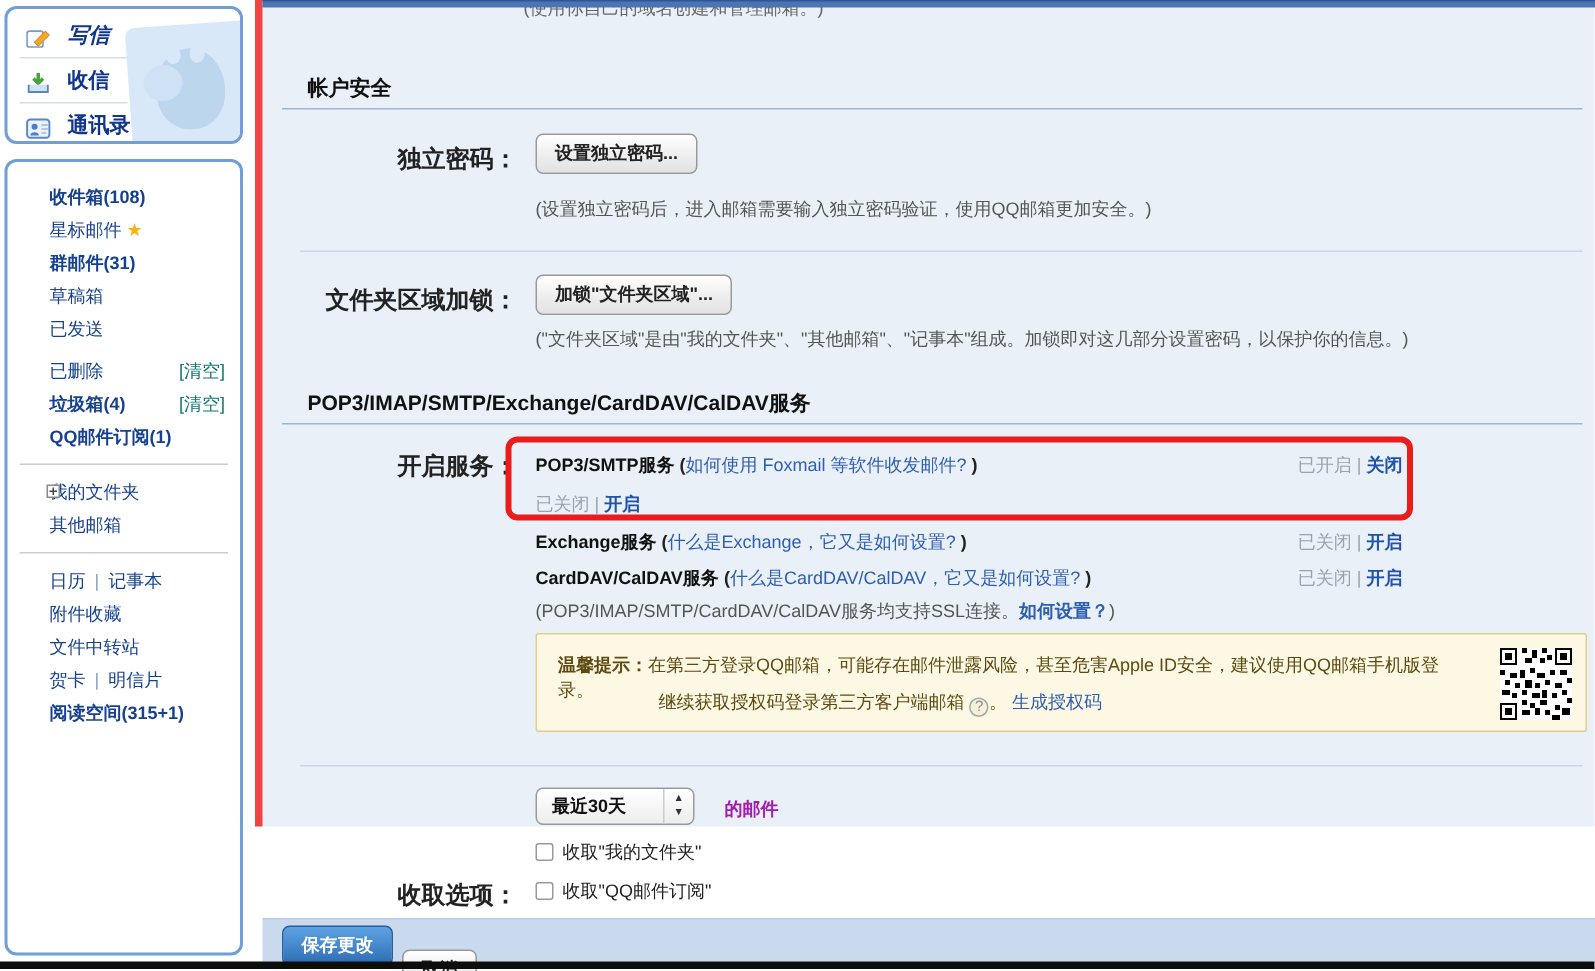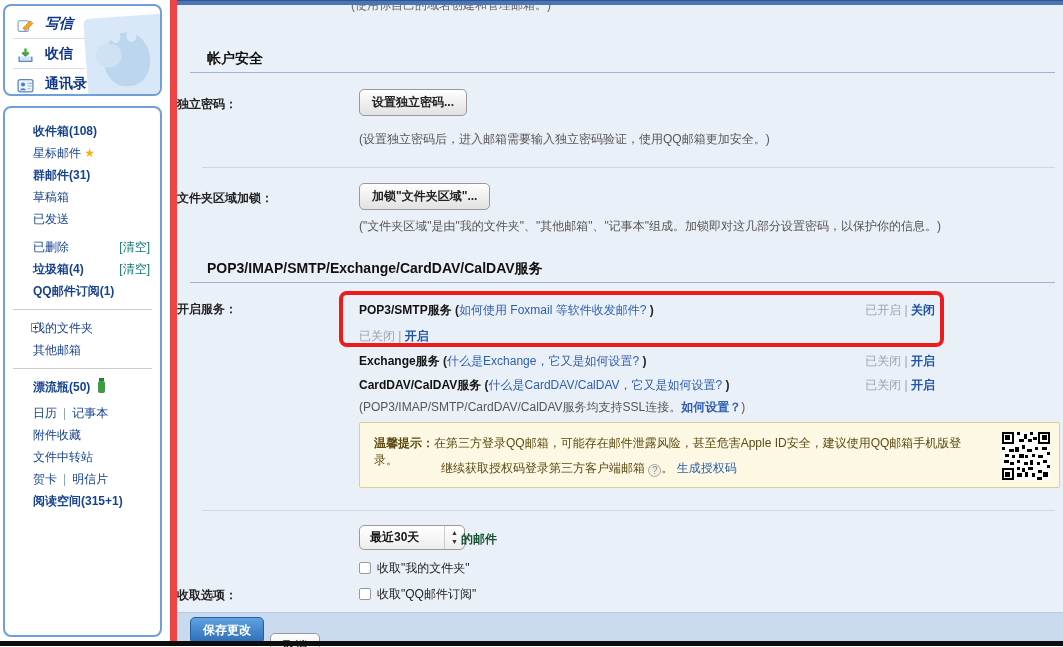"(使用你自己的域名创建和管理邮箱。)" #main { border-left: 7px solid #ef4444 -> 5px solid #ef4444; height: 641px -> 551px }
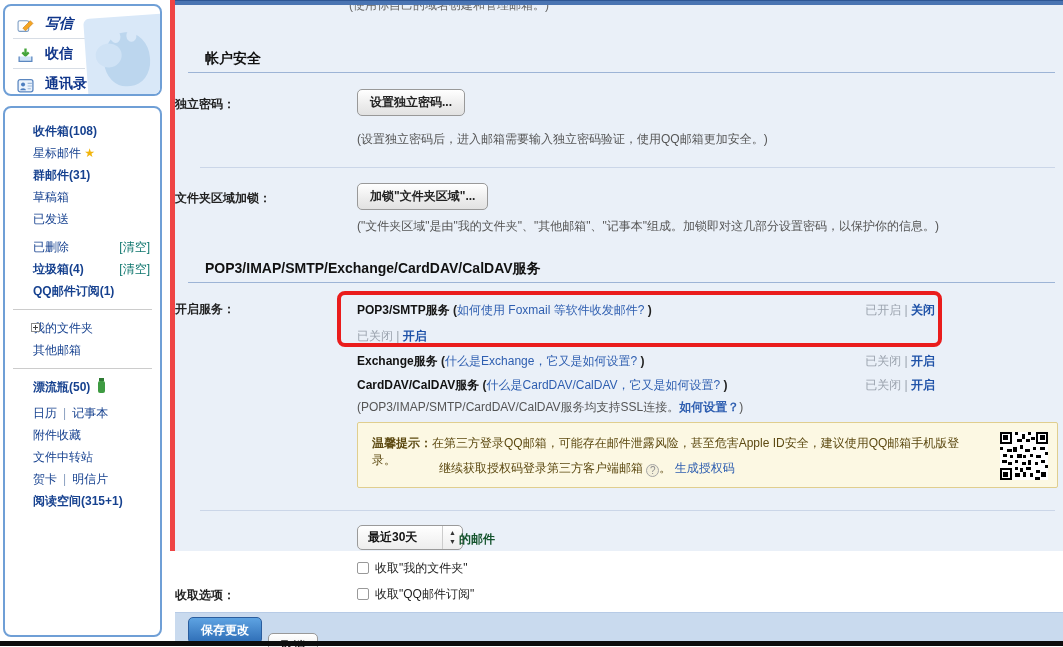"独立密码：" .form-label { font-size: 12px -> 16px; text-align: left -> right }
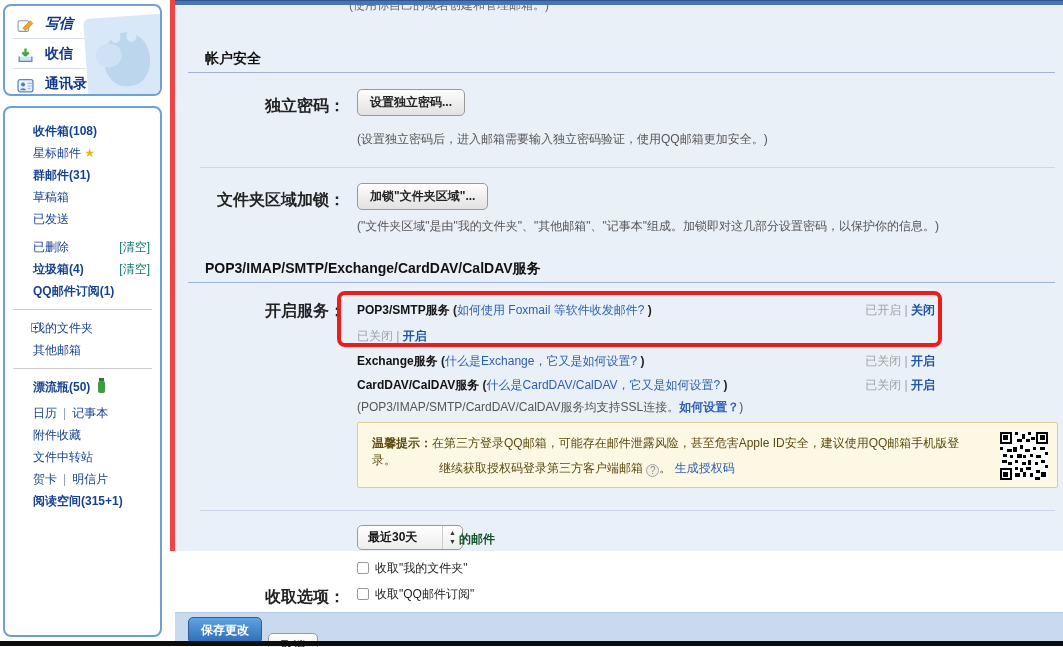"漂流瓶(50)" div.sb-item { html: <div> <span>漂流瓶(50)</span> <span></span> </div> -> none }
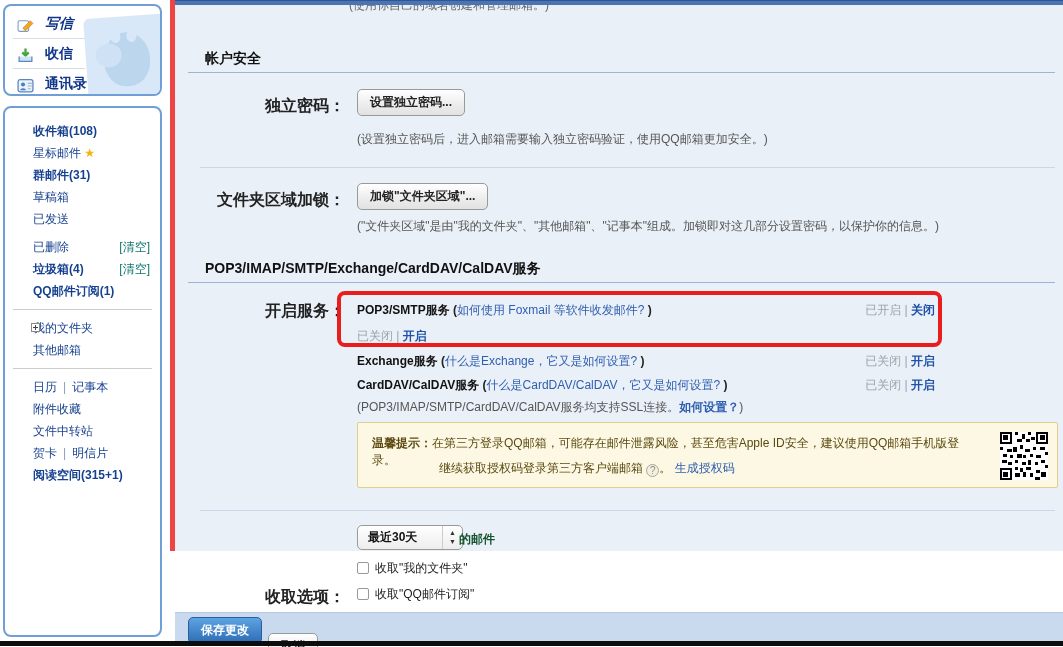"的邮件" div.desc { color: #14532d -> #a21caf; left: 284px -> 308px }
